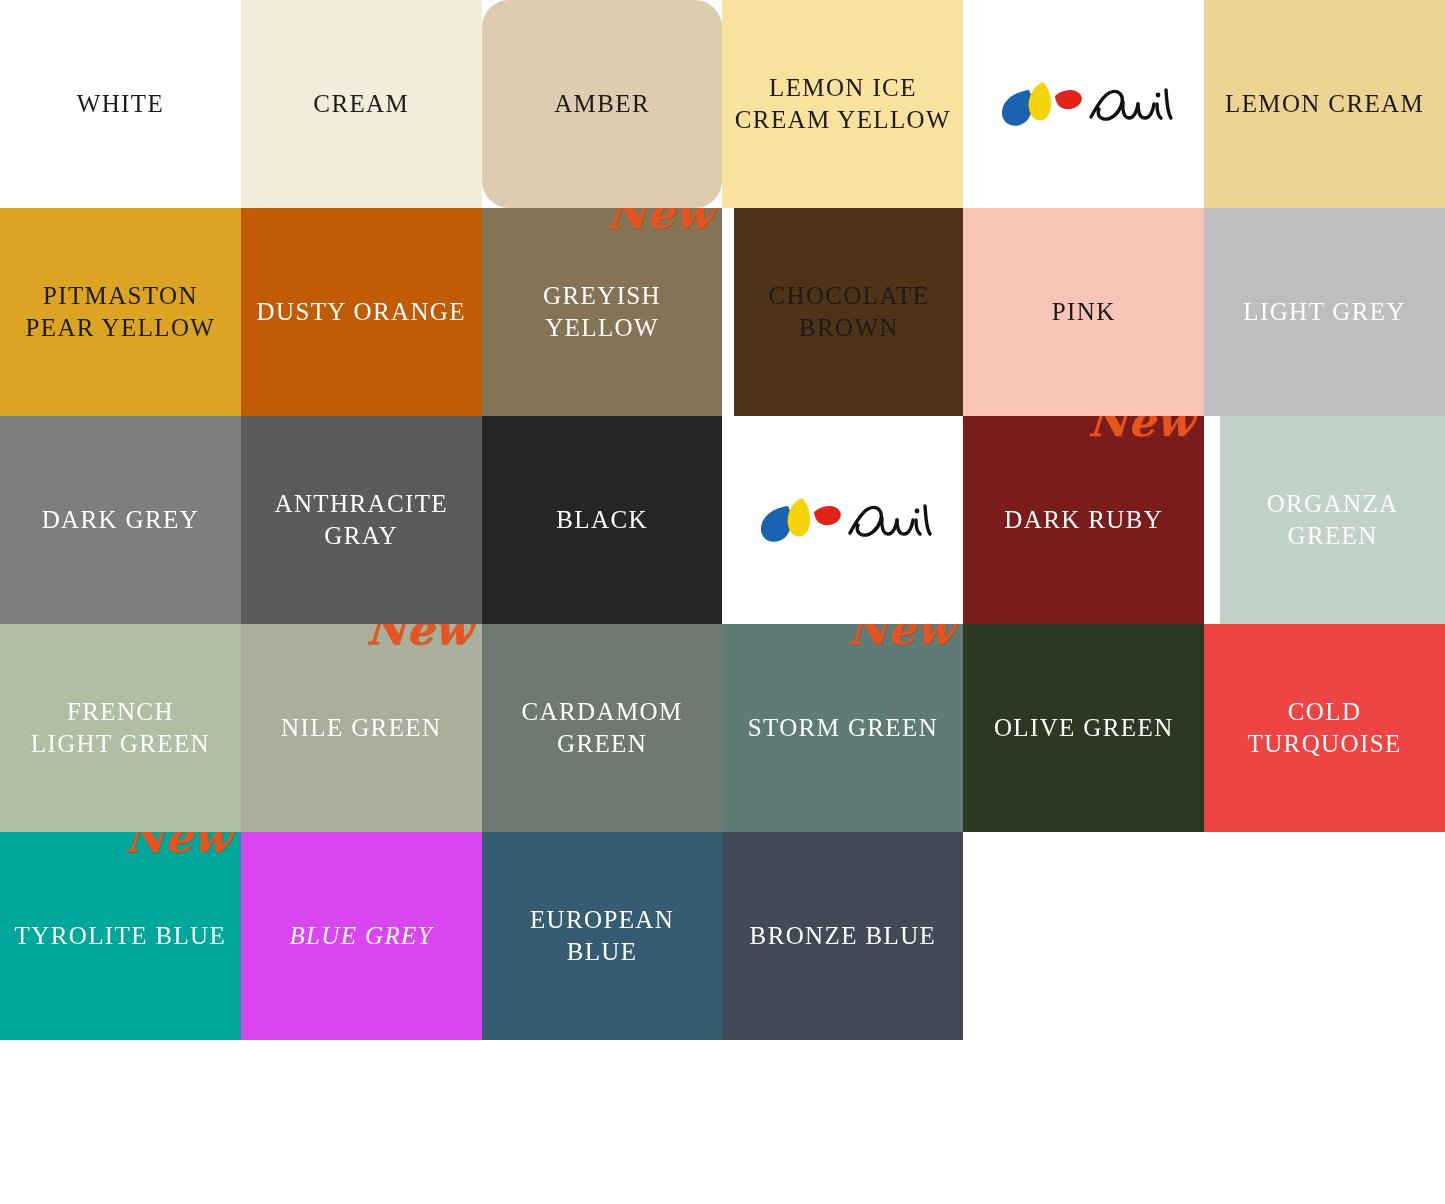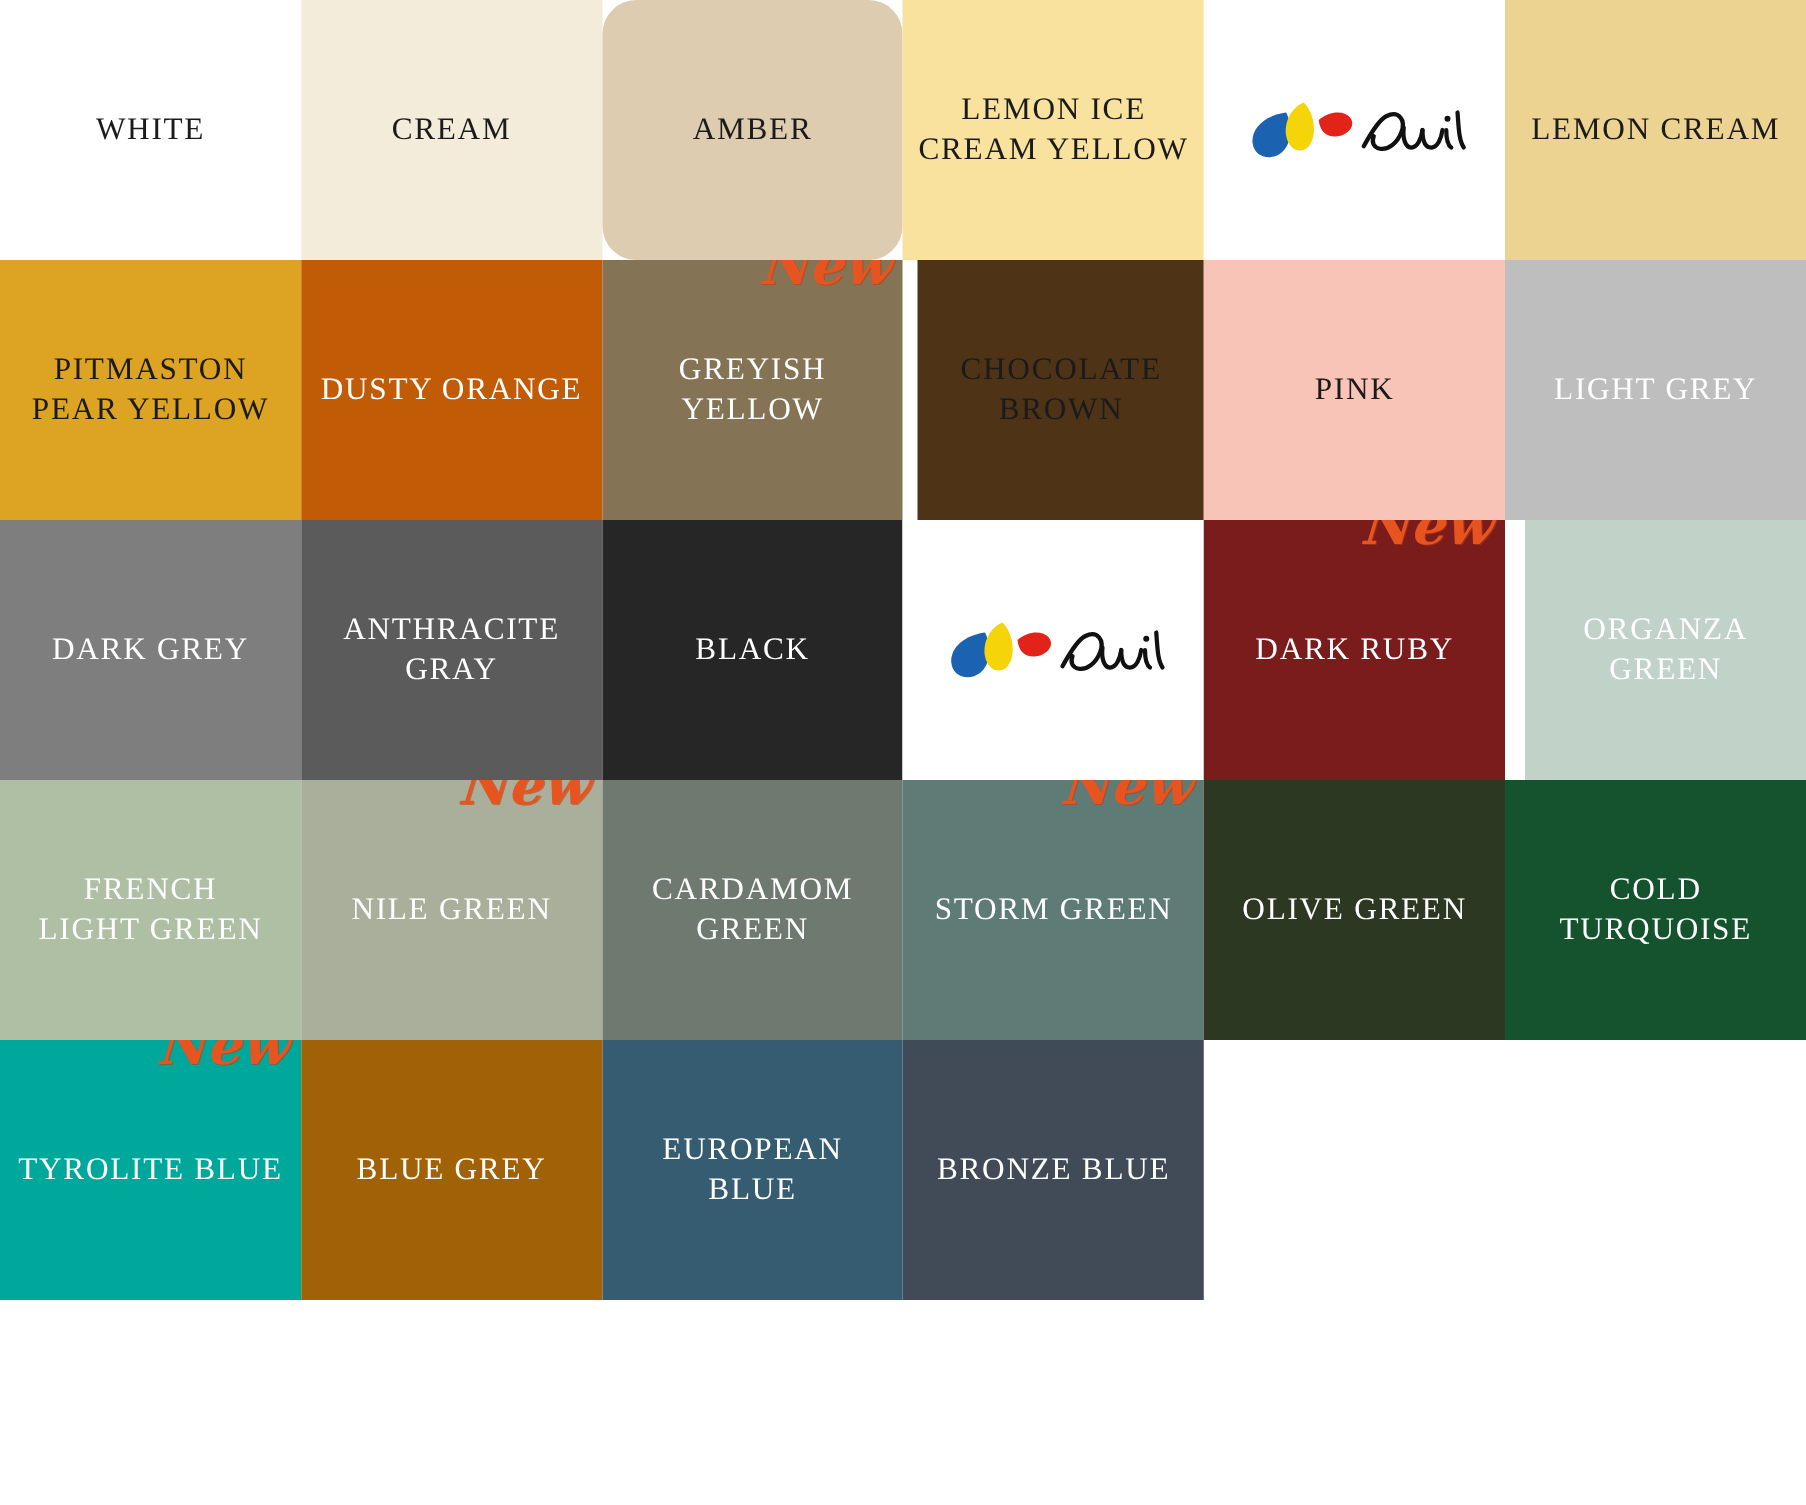"COLD TURQUOISE" div.swatch { background: #14532d -> #ef4444 }
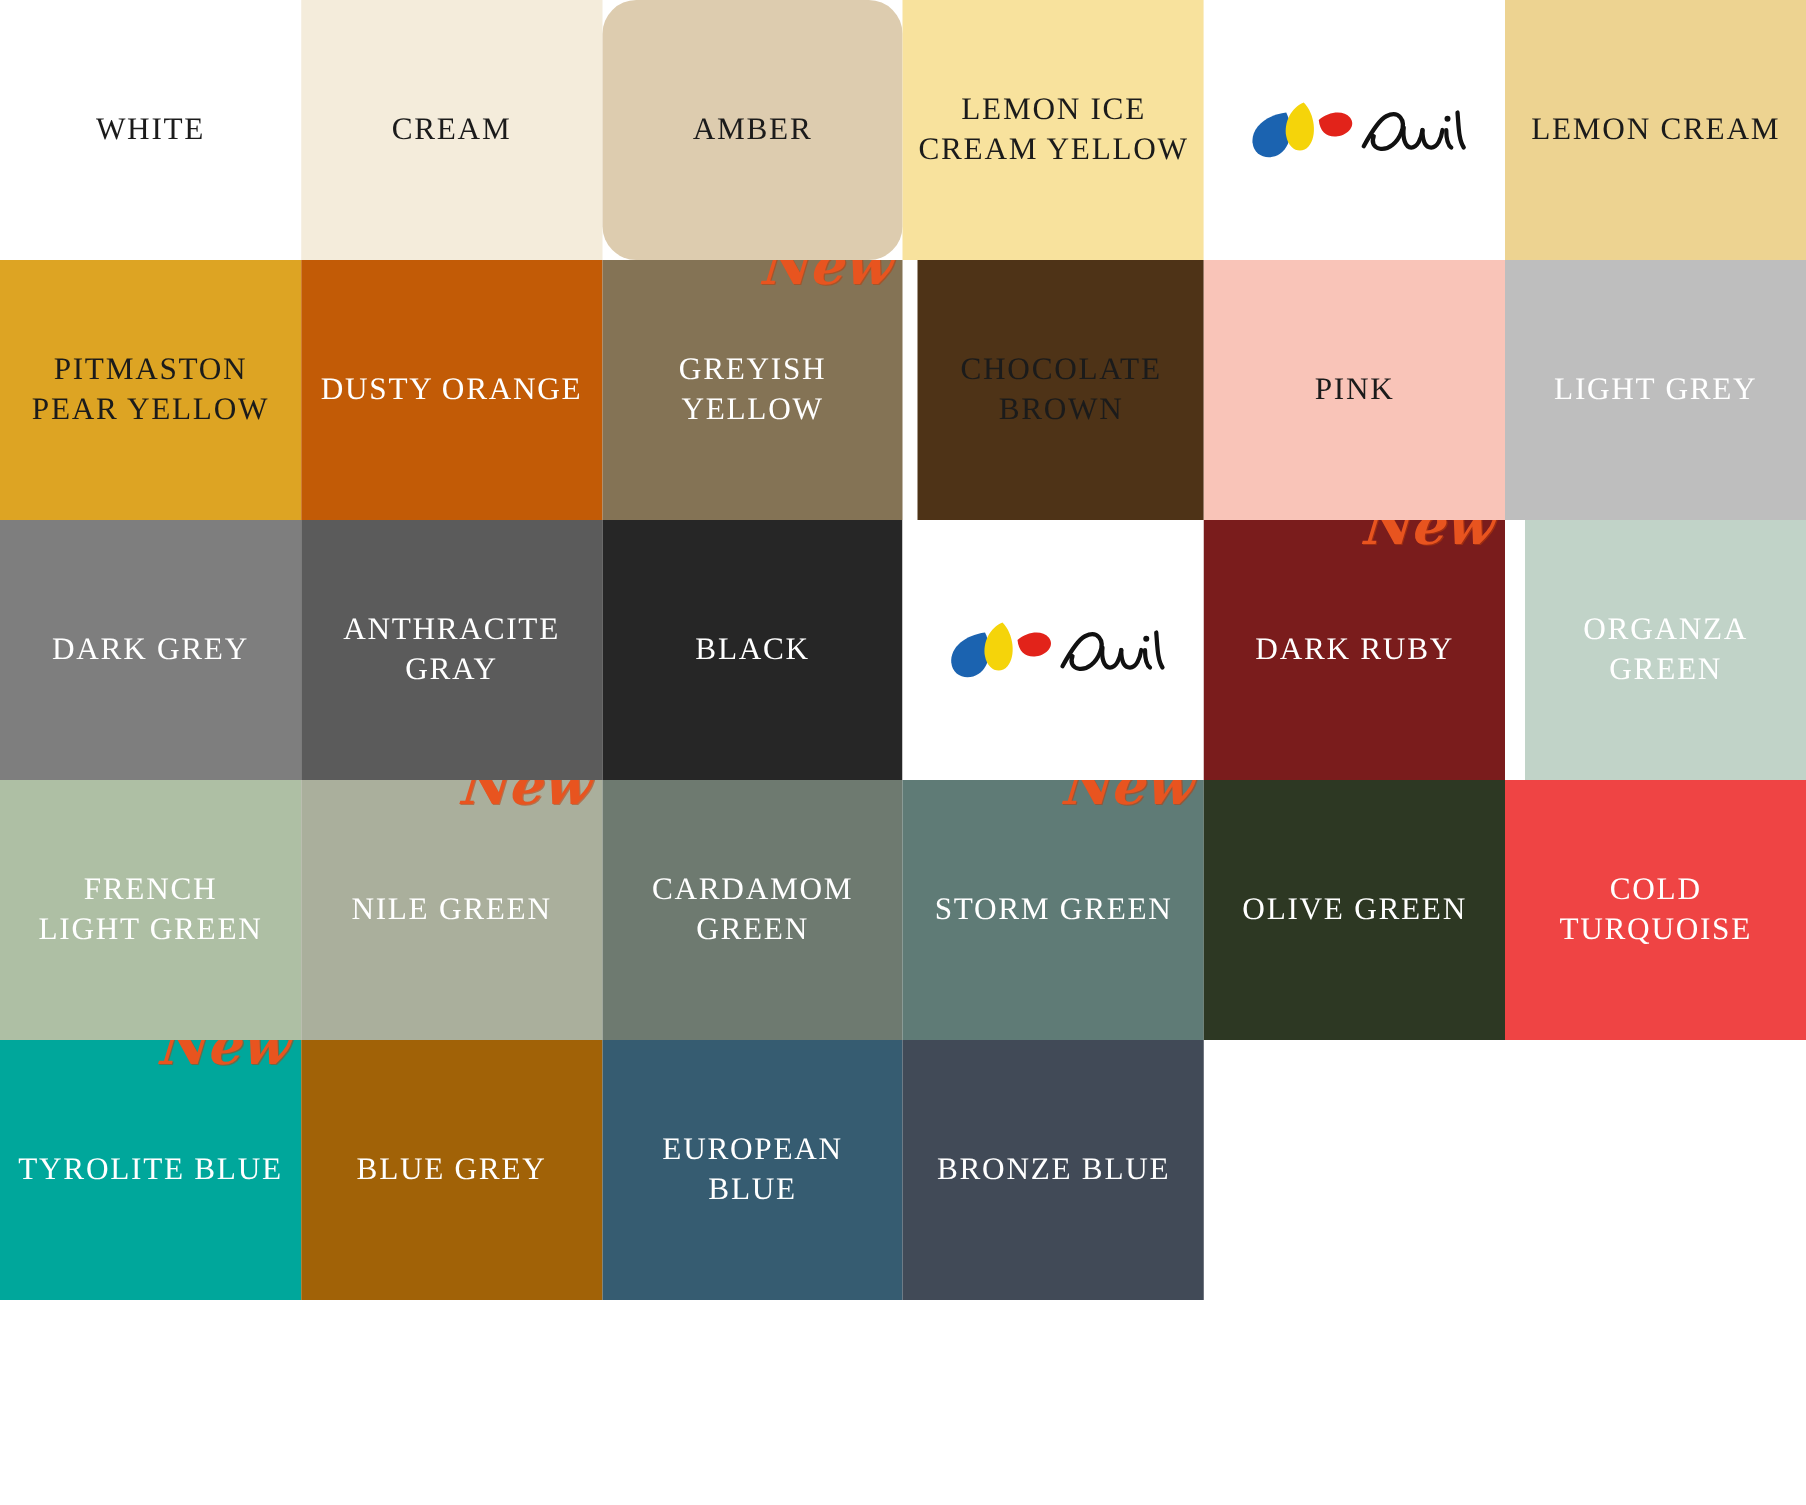"BLUE GREY" div.swatch { background: #a16207 -> #d946ef; font-style: none -> italic }
